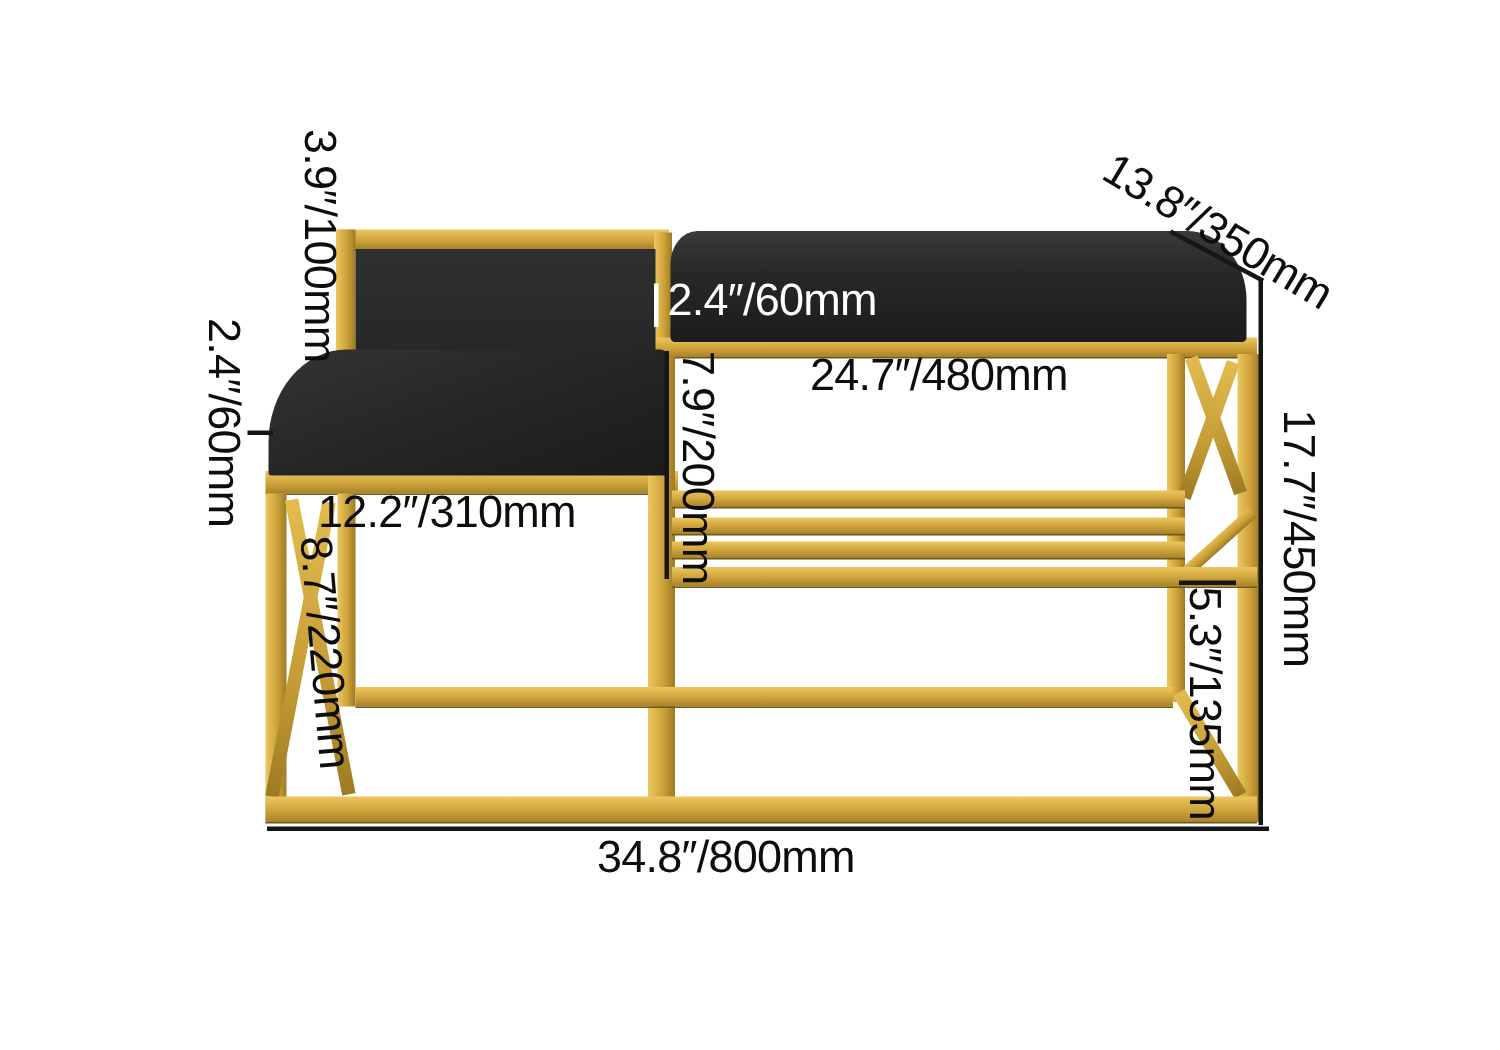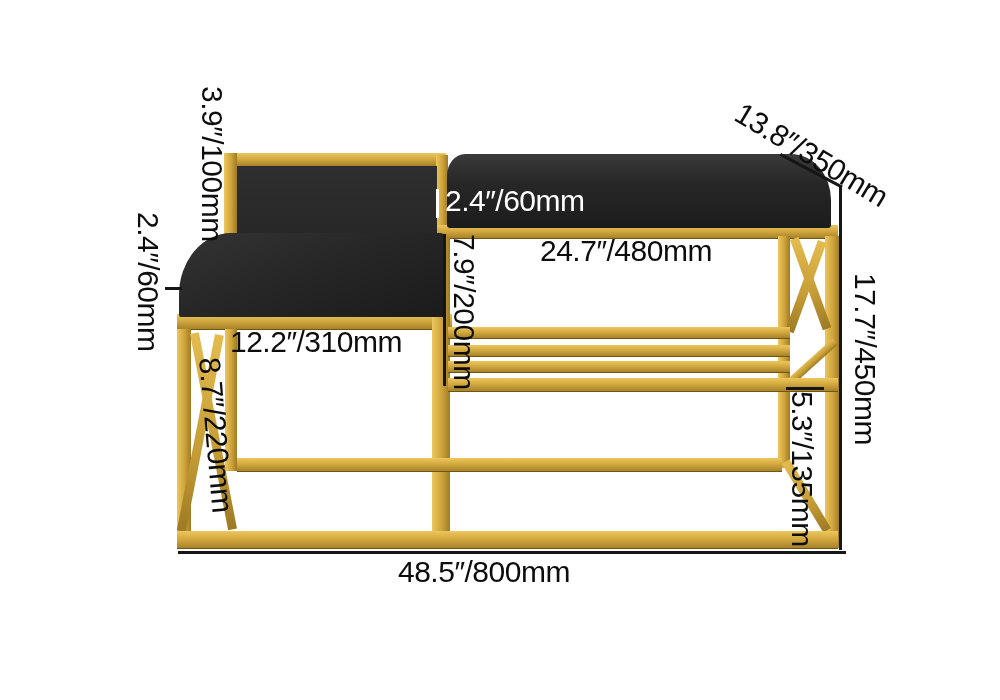"12.2″/310mm" div.dim { left: 230px -> 212px }
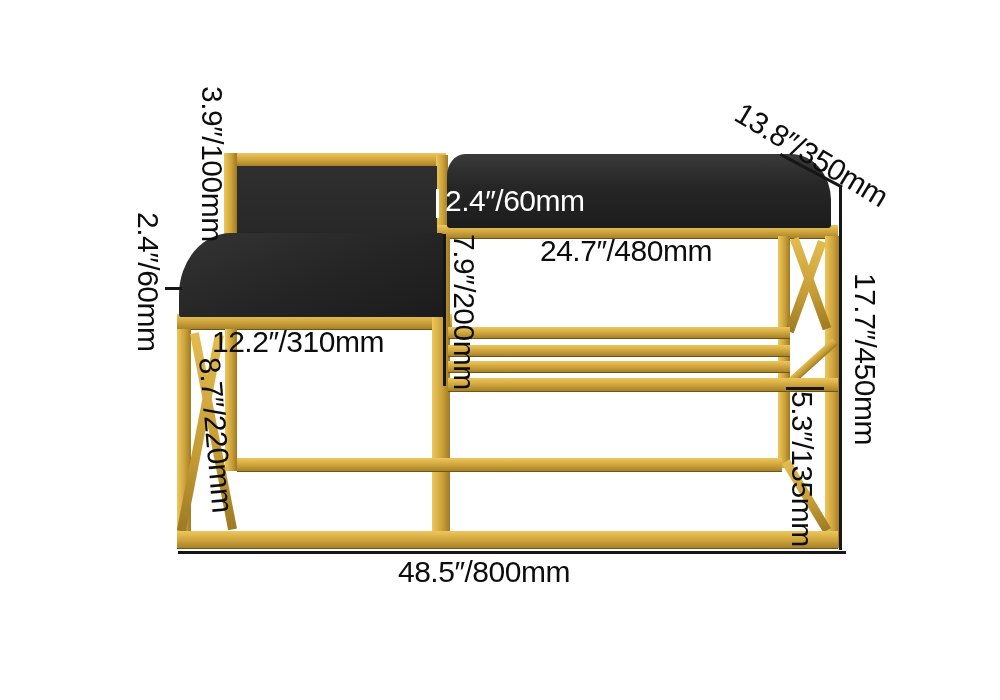"48.5″/800mm" div.dim { text: 48.5 -> 34.8 }
